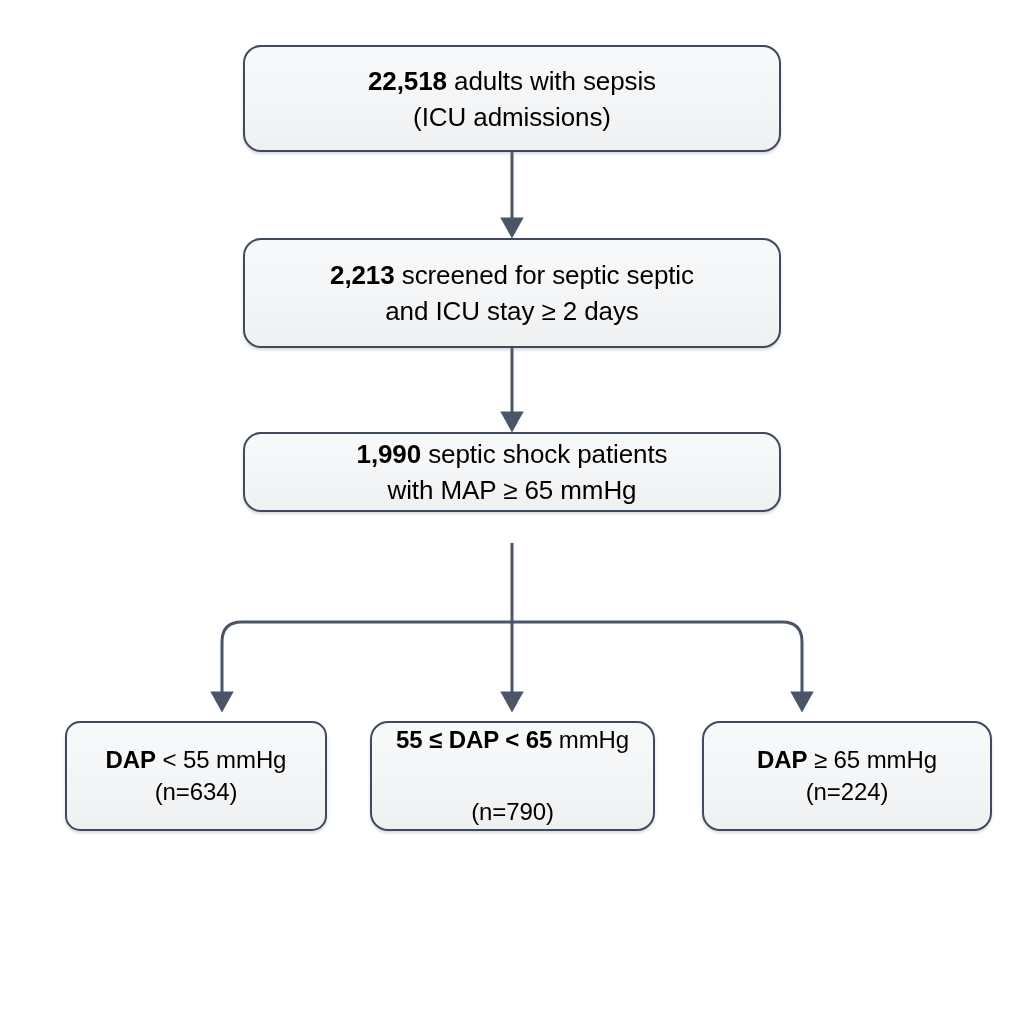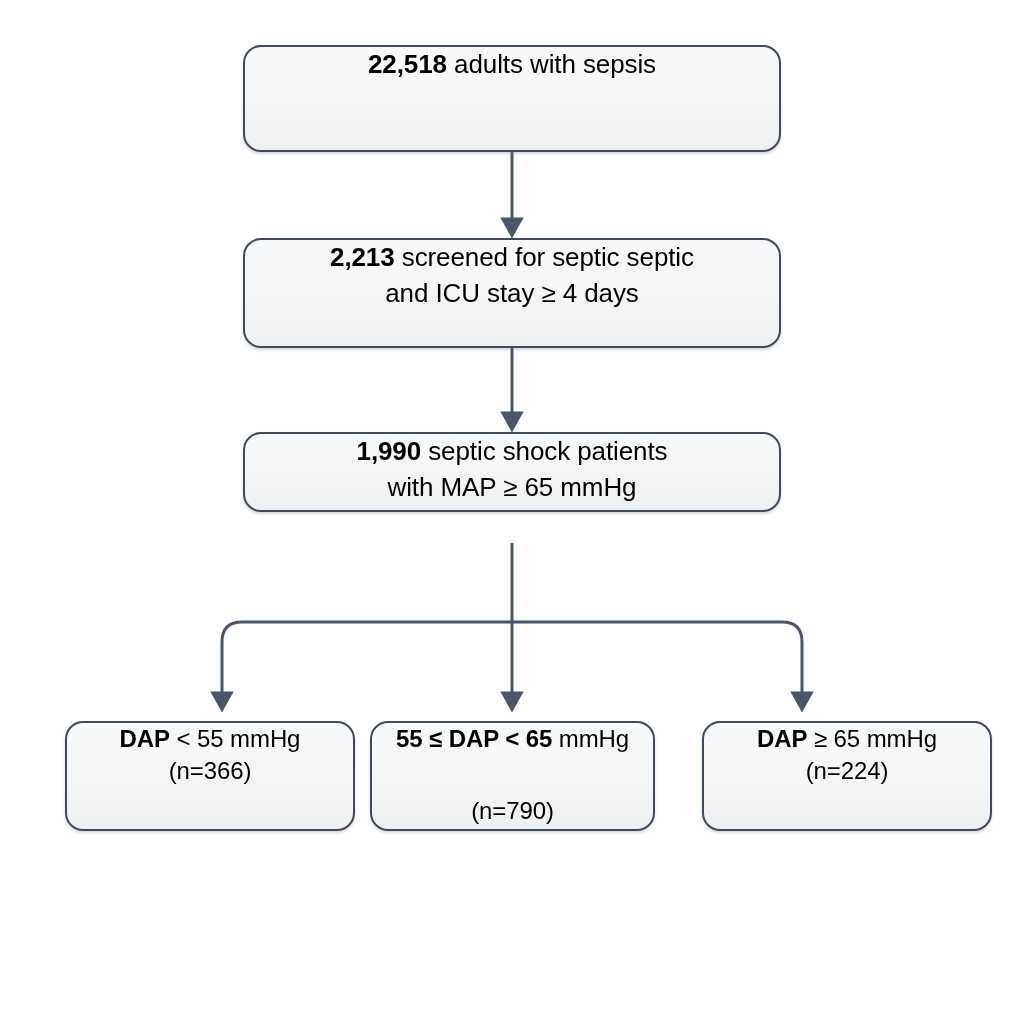"22,518 adults with sepsis" .flow-box { justify-content: flex-start -> center }
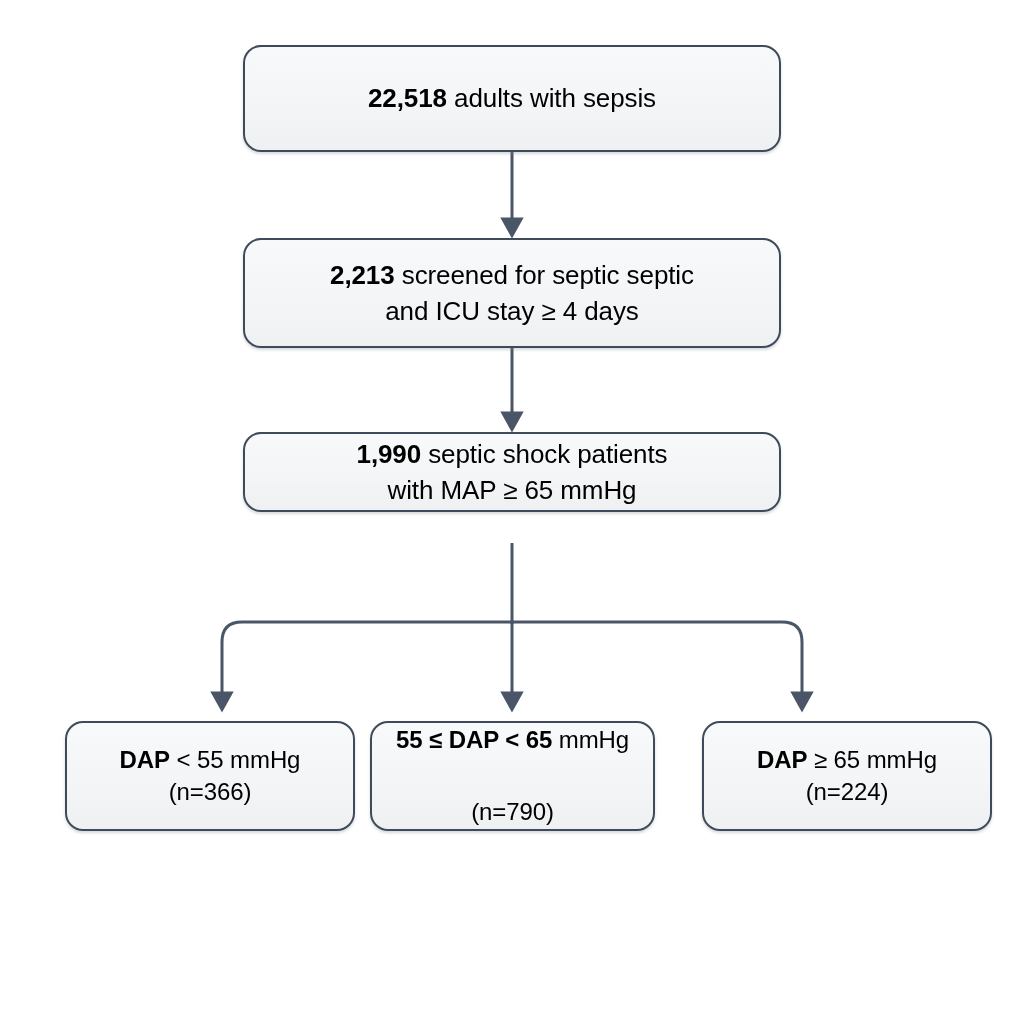"(ICU admissions)" div.line2 { html: none -> <div>(ICU admissions)</div> }
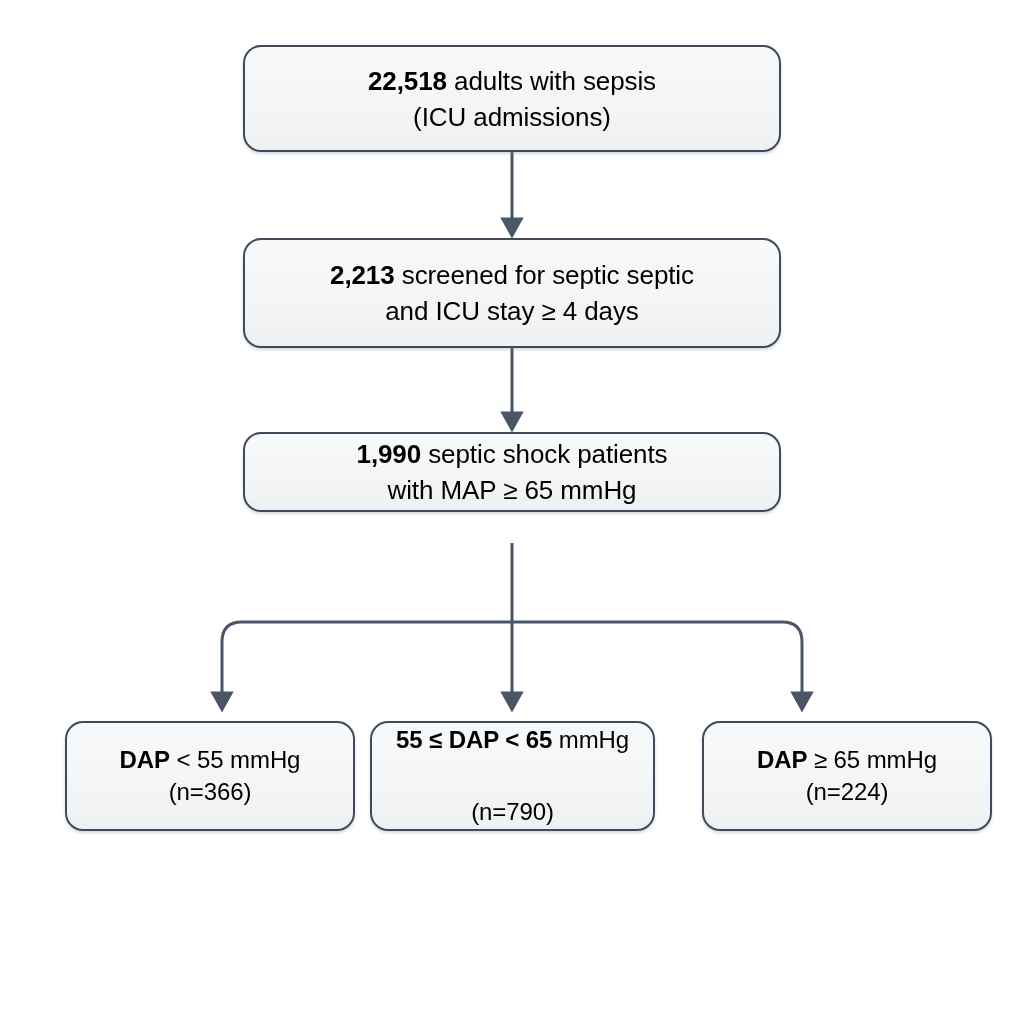"and ICU stay ≥ 4" div.line2 { text: 4 -> 2 }
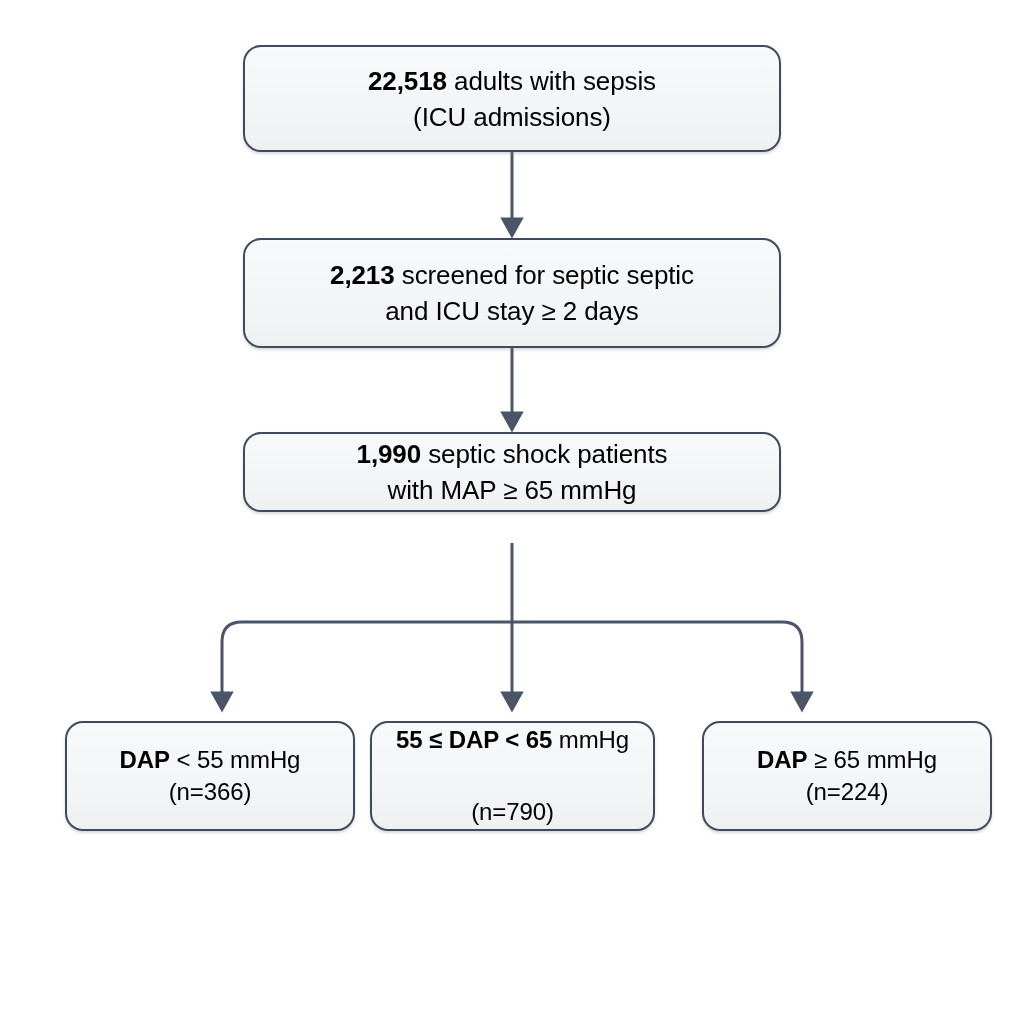"DAP < 55 mmHg" #box-dap-low { border-radius: none -> 15px; width: 290px -> 262px }
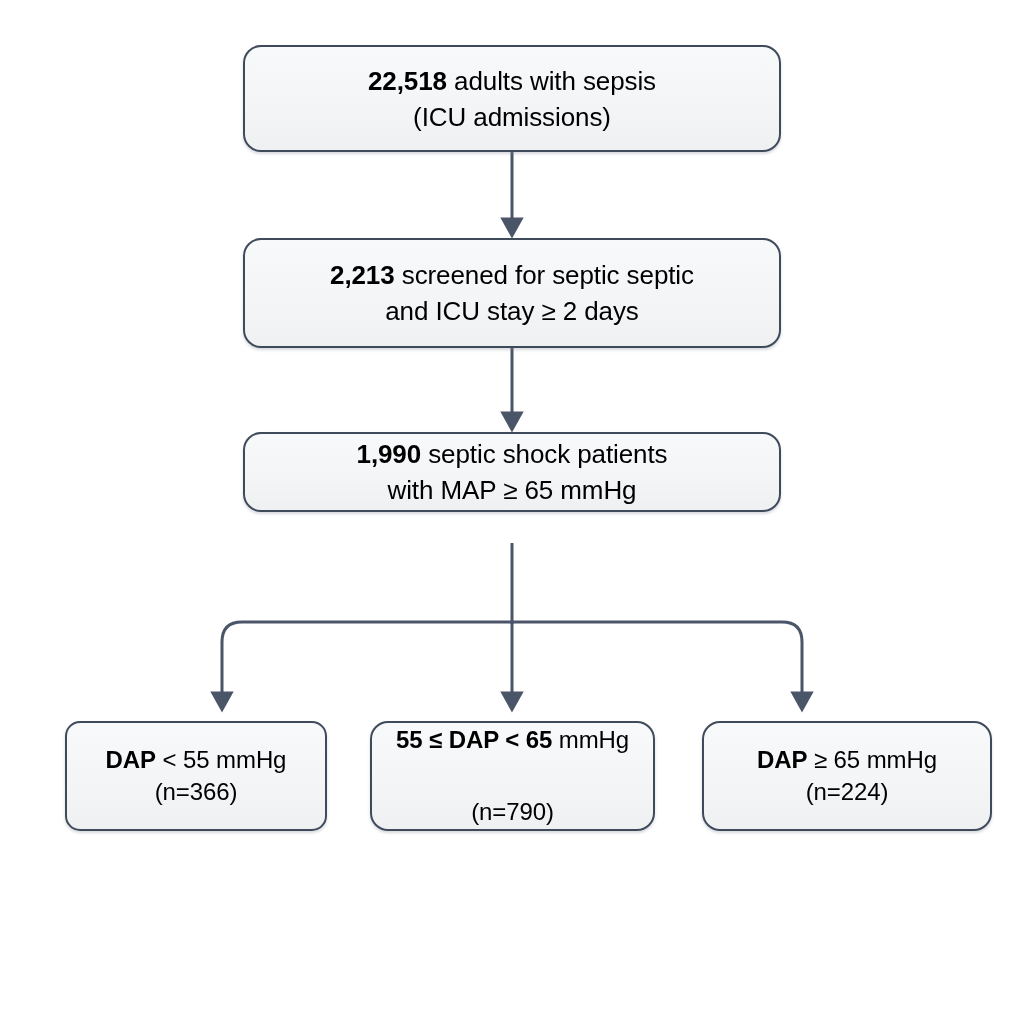"(n=366)" div.line2 { text: 366 -> 634 }
